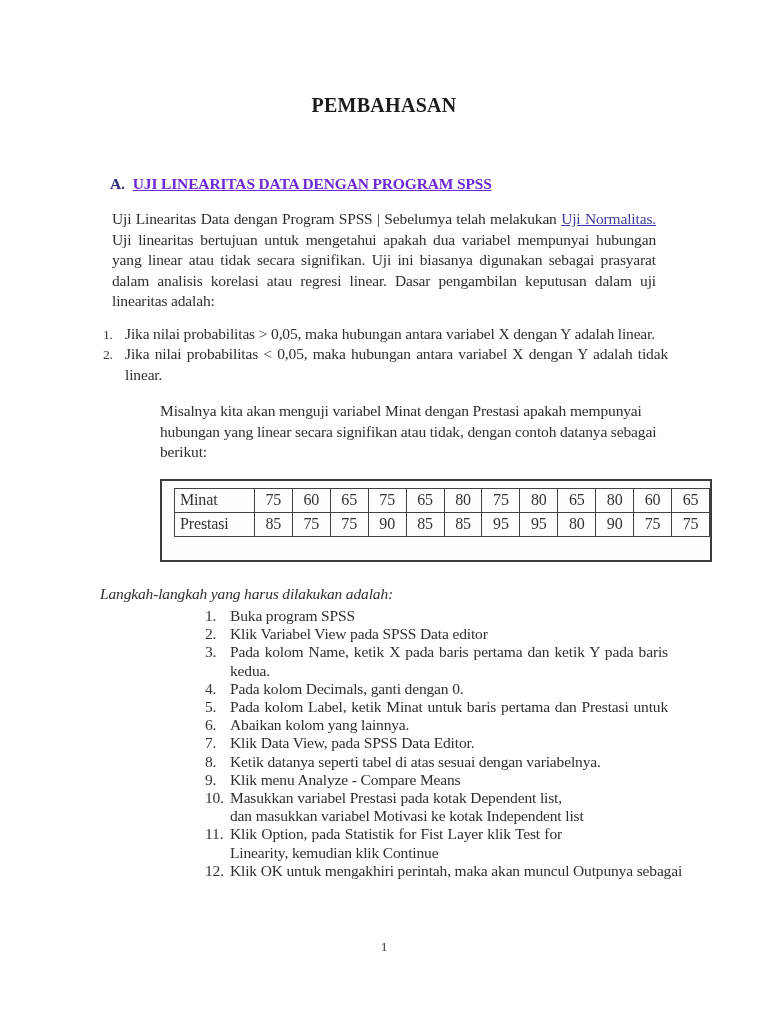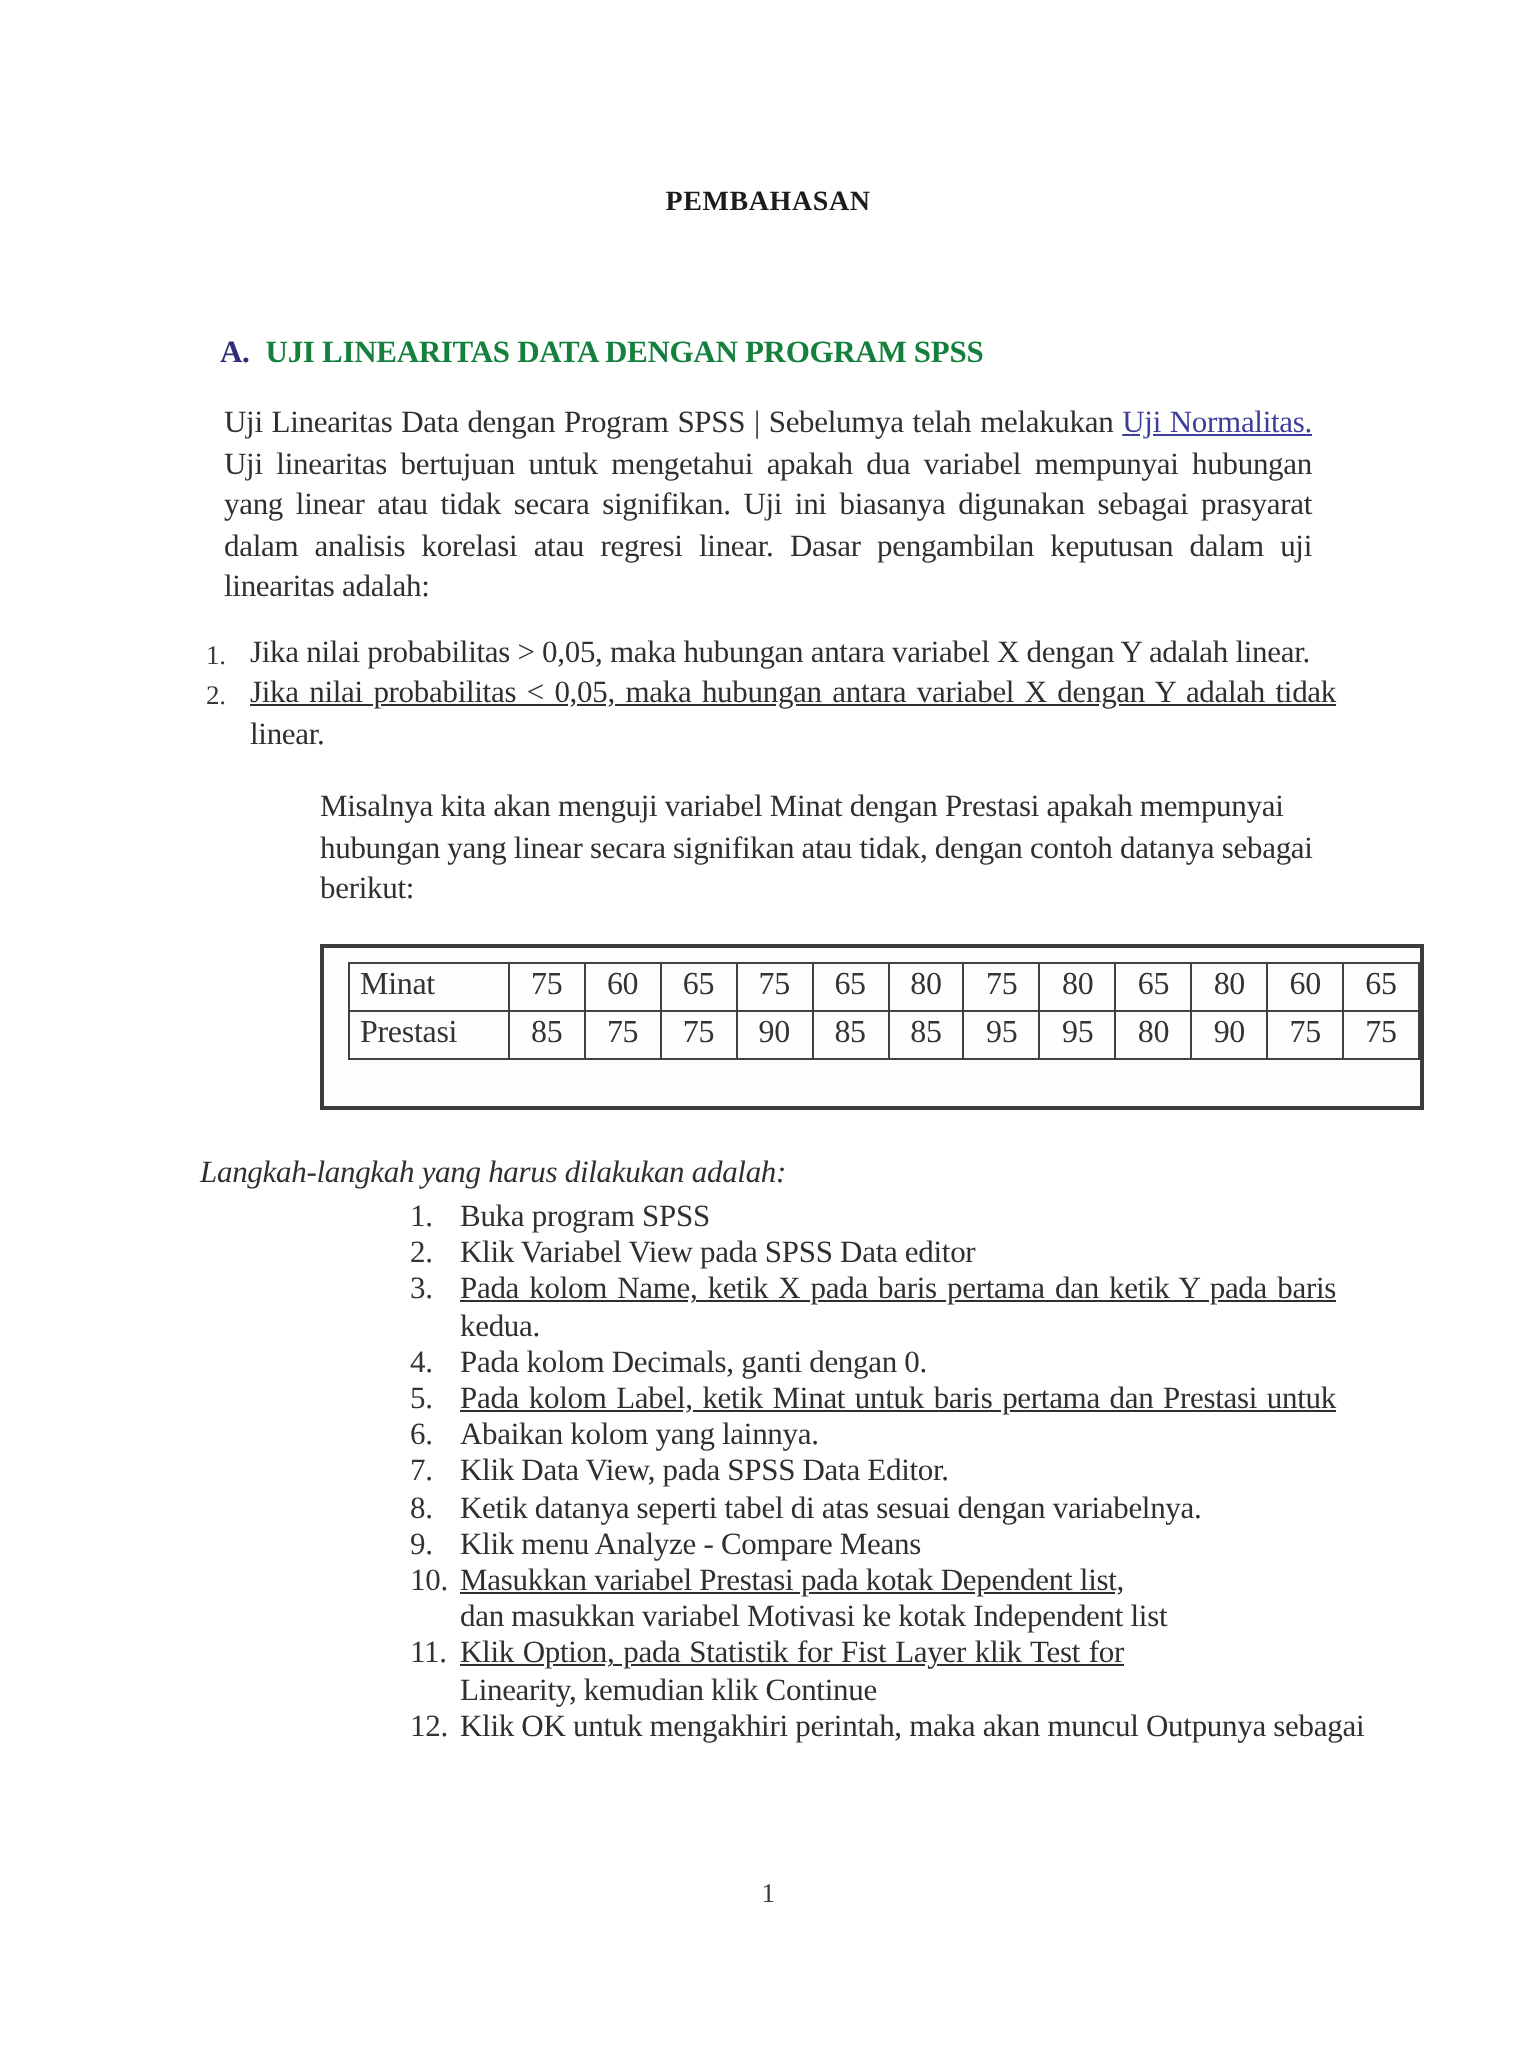"PEMBAHASAN" .doc-title { font-size: 14px -> 20px }
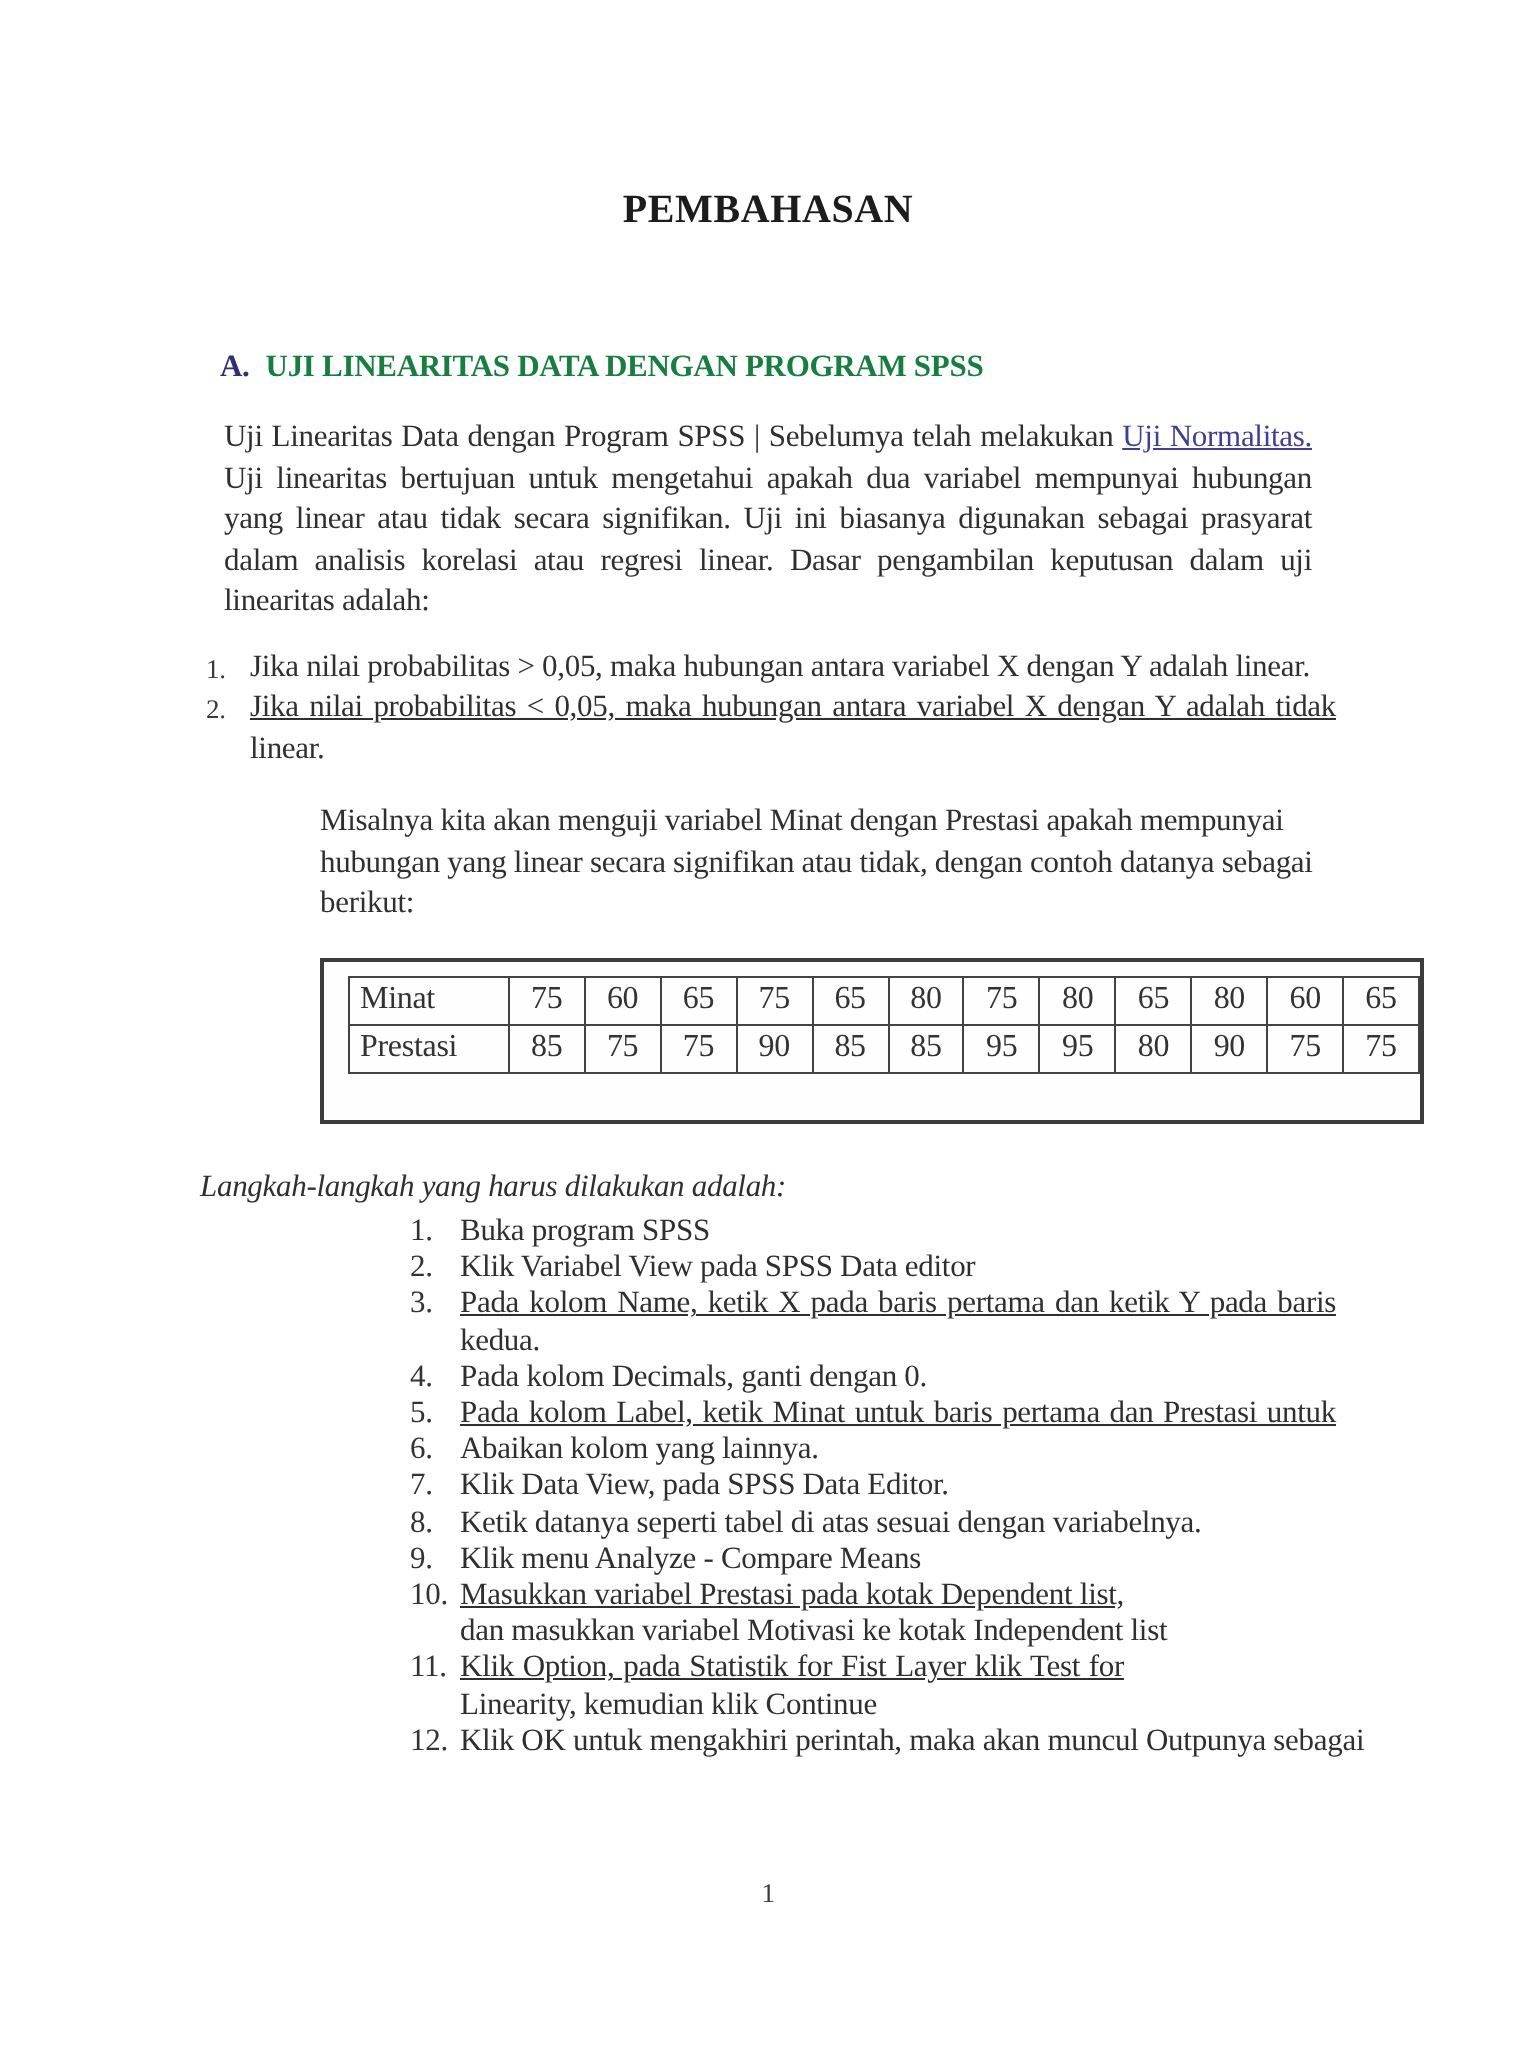"UJI LINEARITAS DATA DENGAN PROGRAM SPSS" .sec-link { color: #15803d -> #6d28d9; text-decoration: none -> underline }
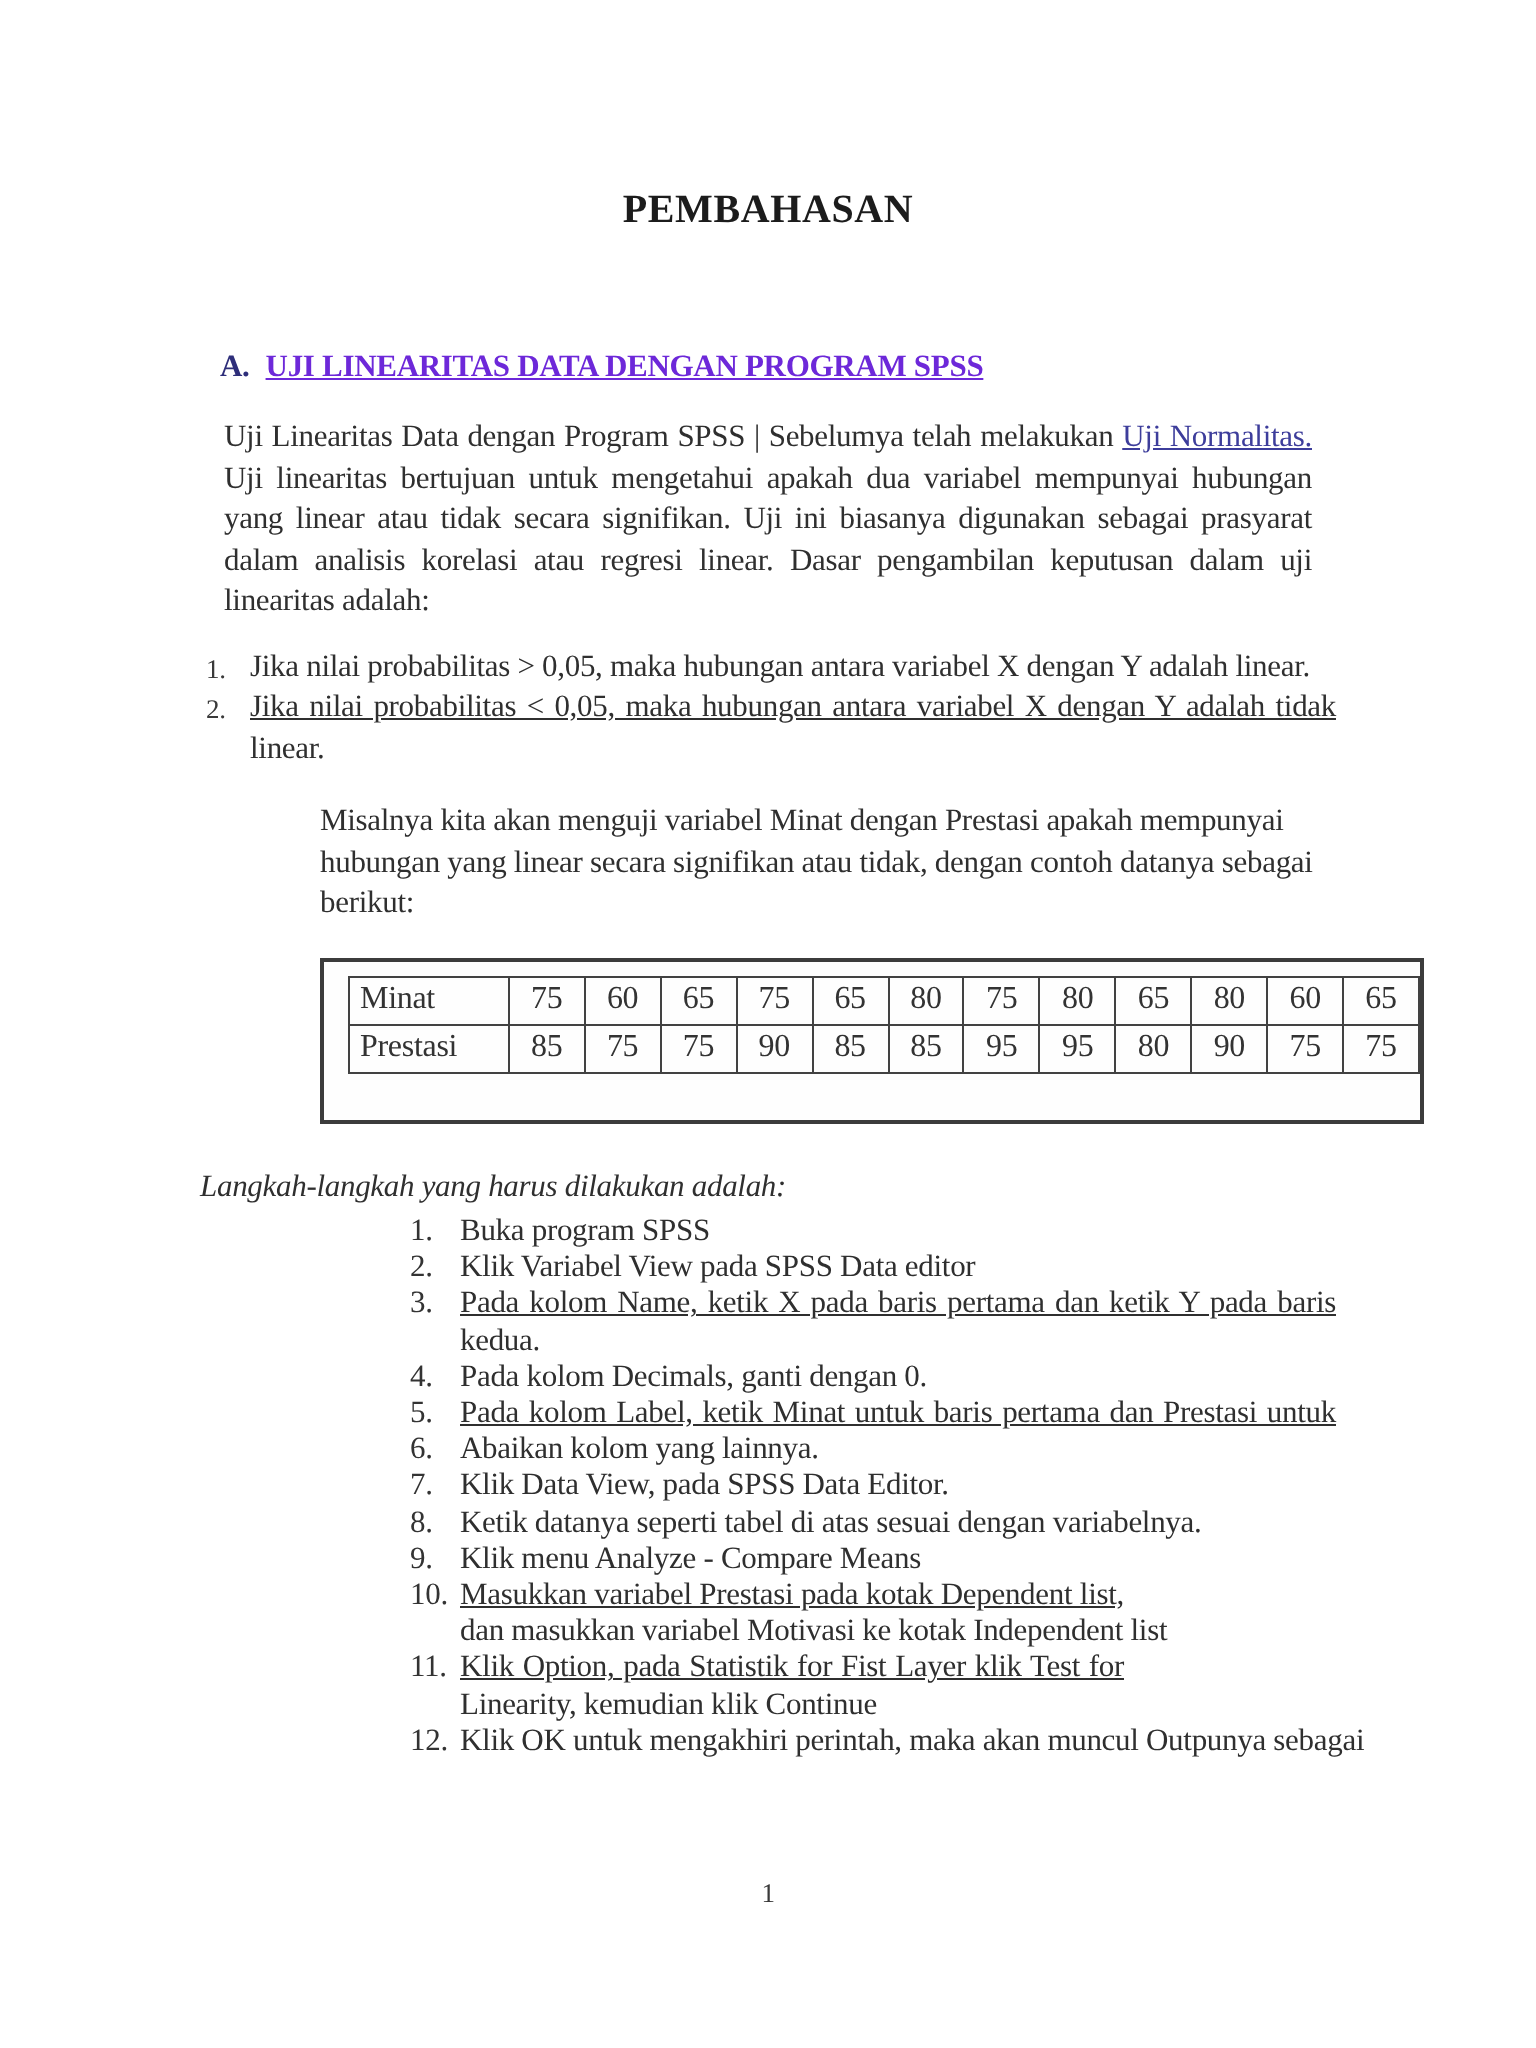"Jika nilai probabilitas < 0,05," .jline { text-decoration: underline -> none }
